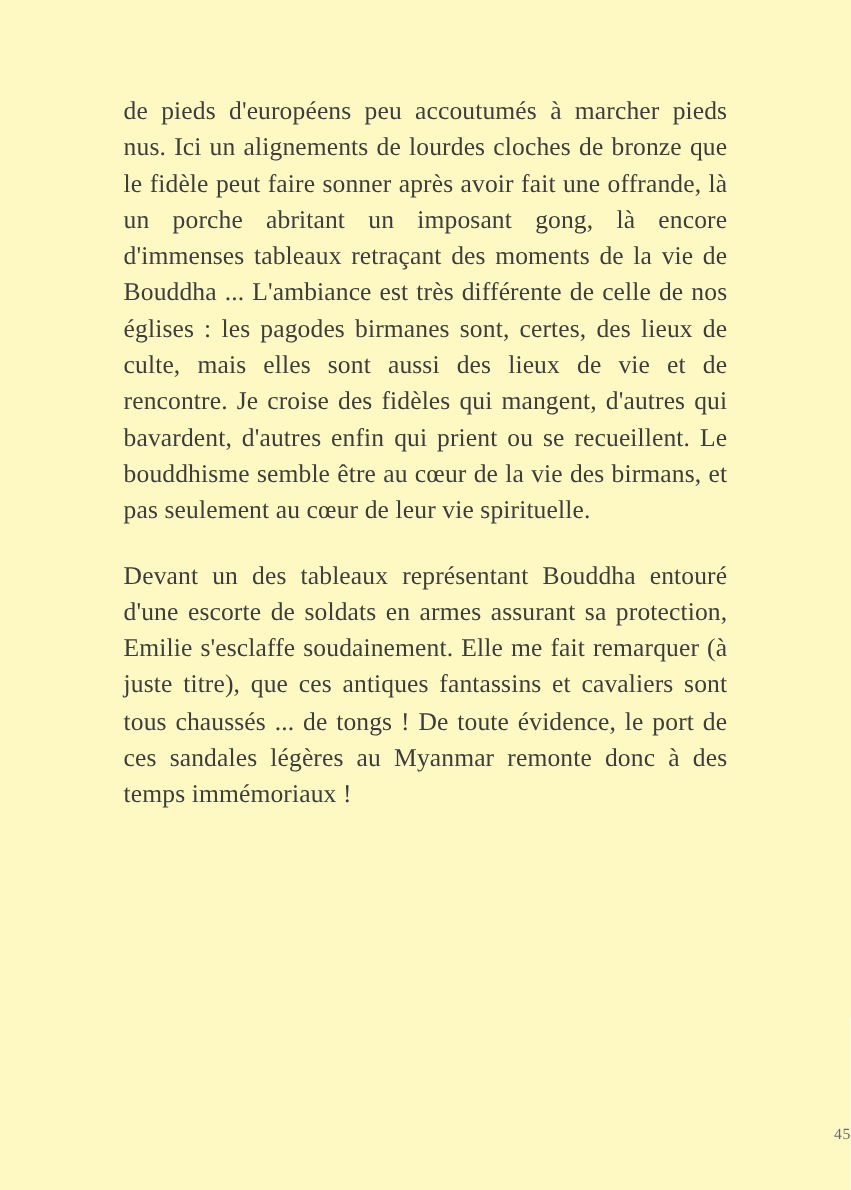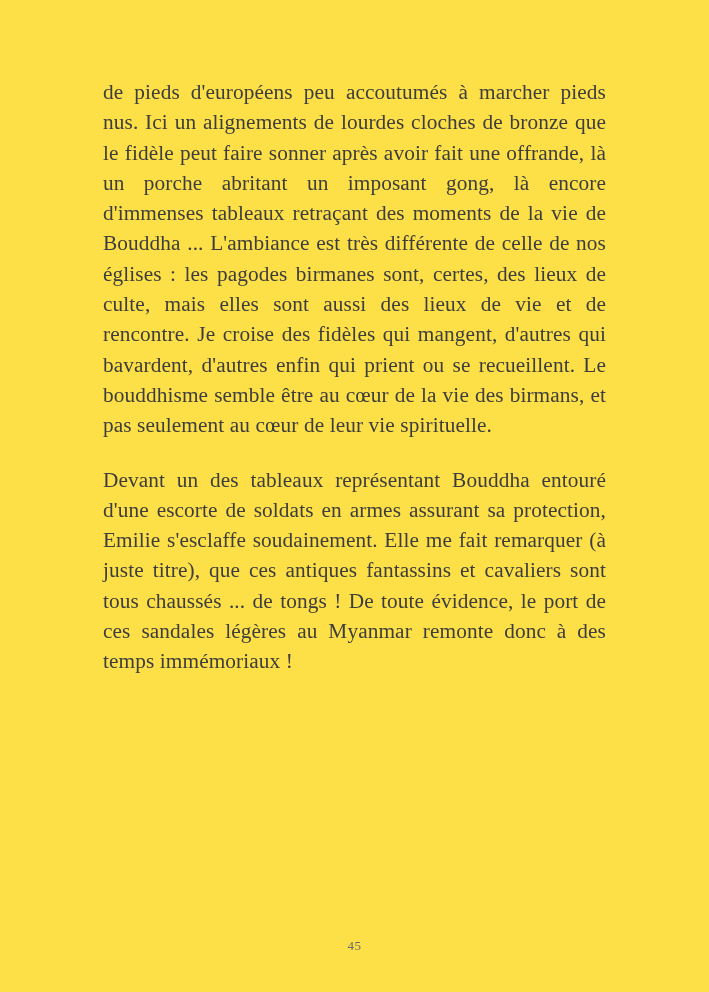"de pieds d'européens peu accoutumés" .page { background: #fde047 -> #fef9c3 }
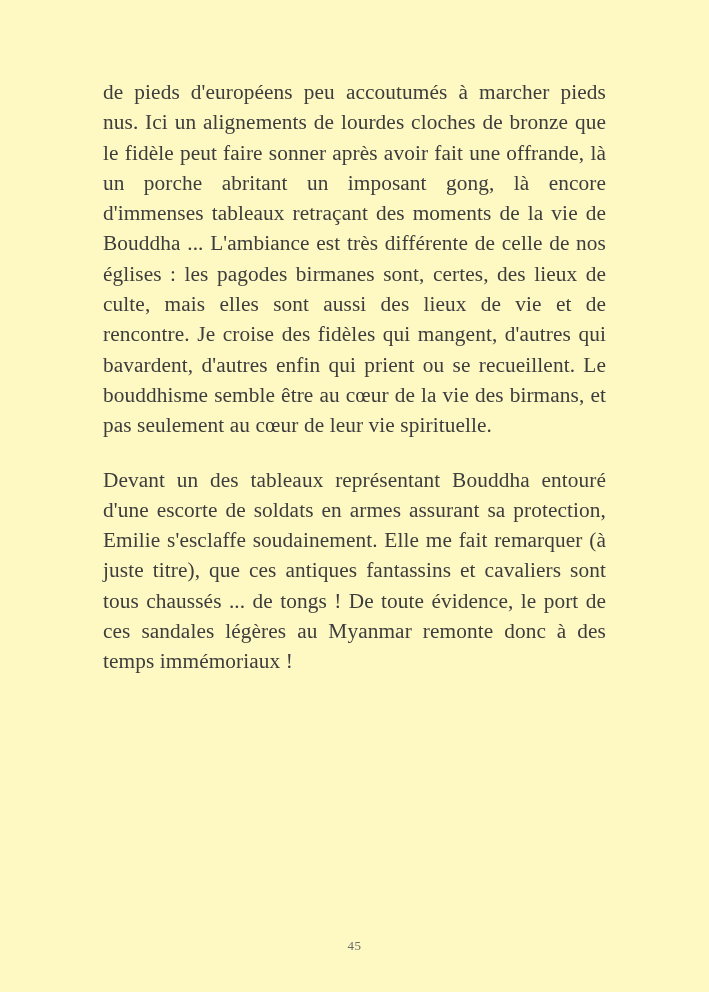"45" .page-footer { text-align: center -> right }
